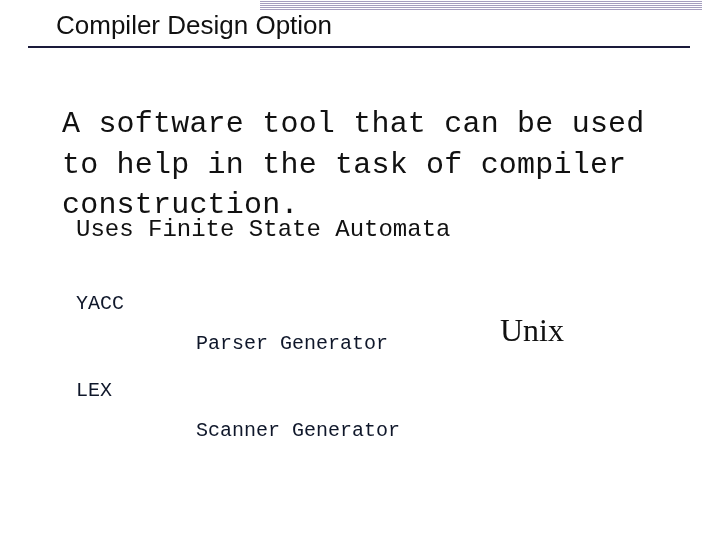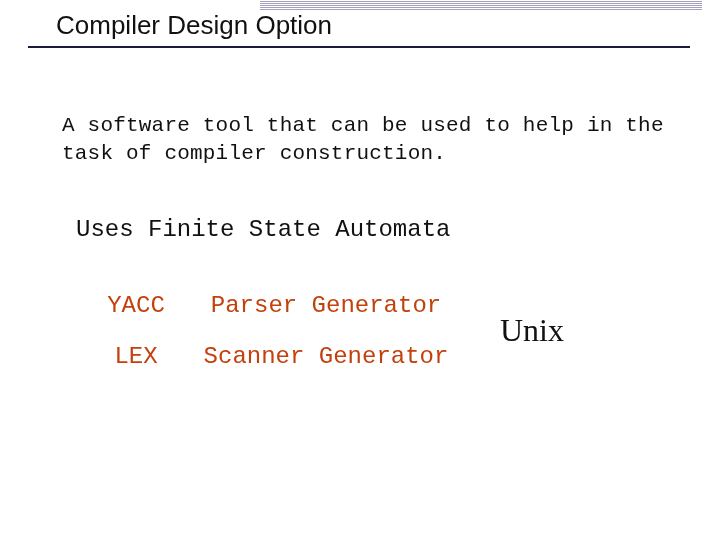"A software tool that can" .body-text { font-size: 21px -> 30px; top: 112px -> 104px }
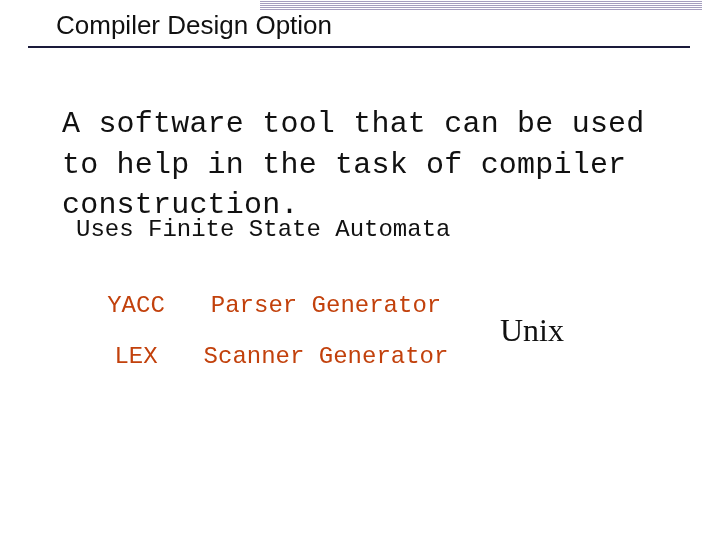"YACC" .tool-block { color: #c2410c -> #0f172a; font-size: 24px -> 20px; text-align: center -> none }
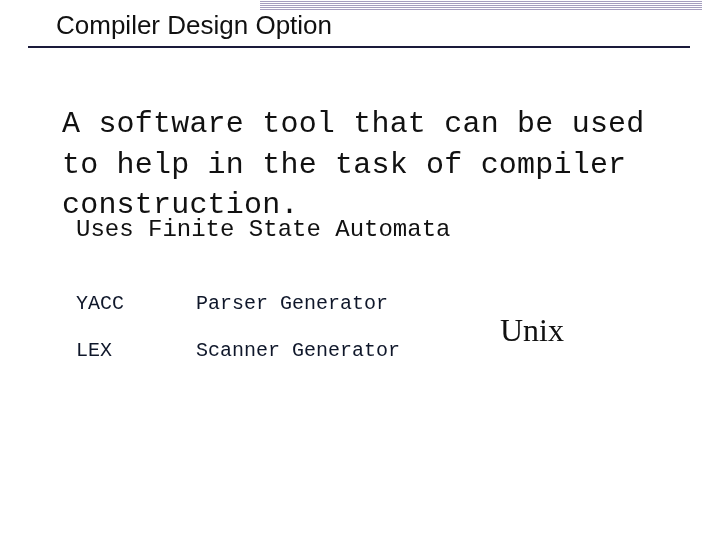"Parser Generator" .tool-desc { margin-top: none -> 40px }
